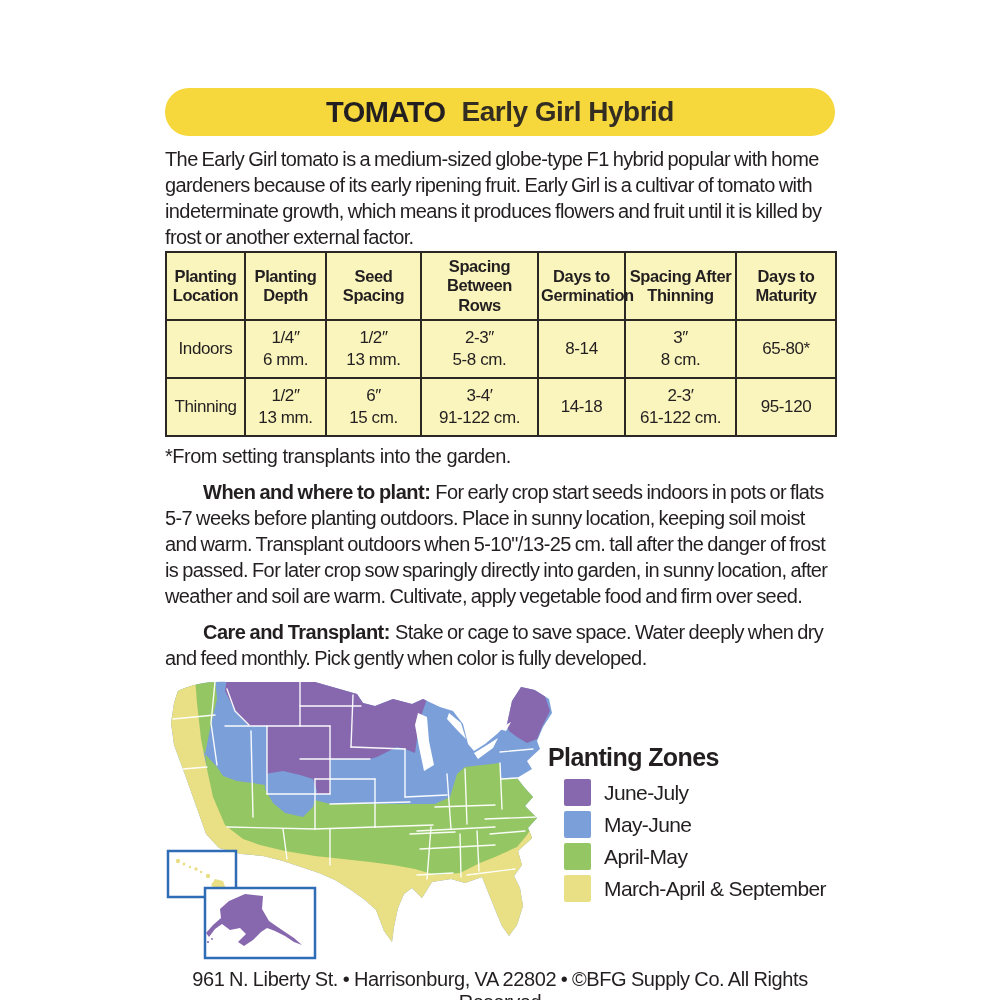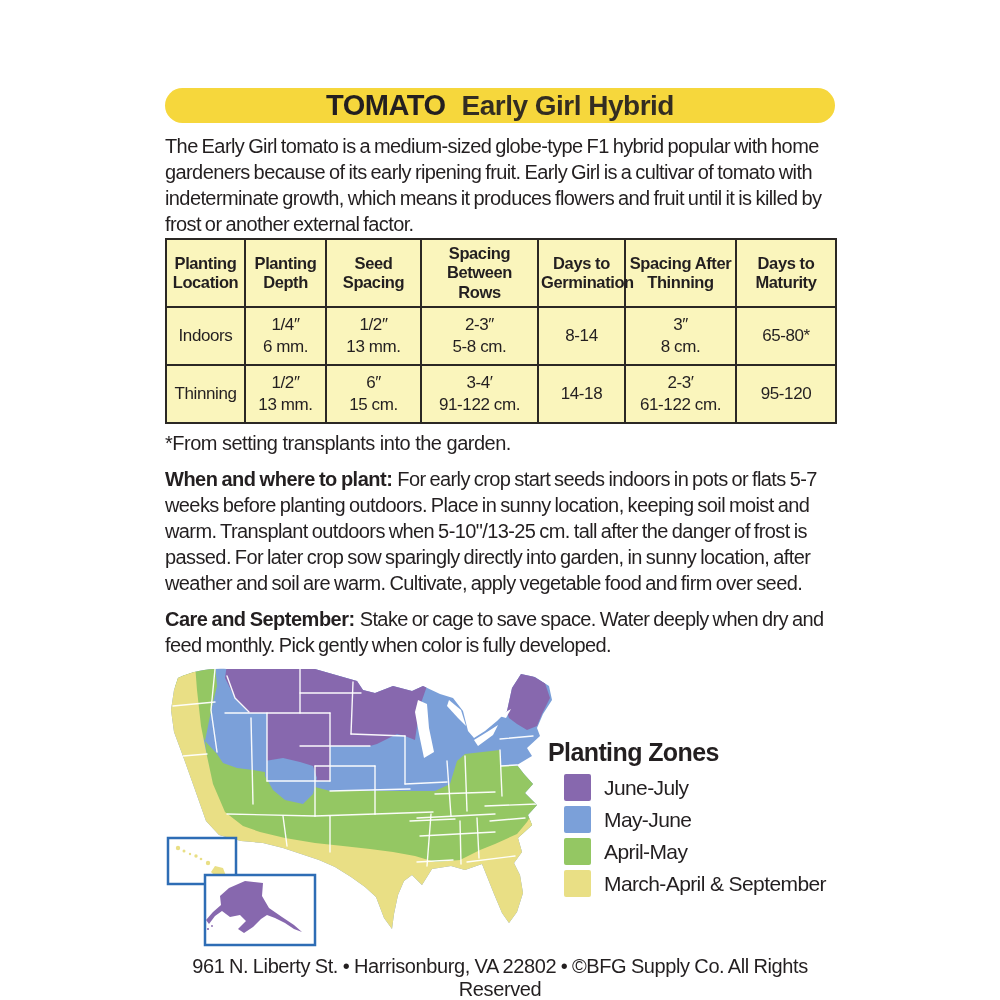"TOMATO" .banner { height: 35px -> 48px }
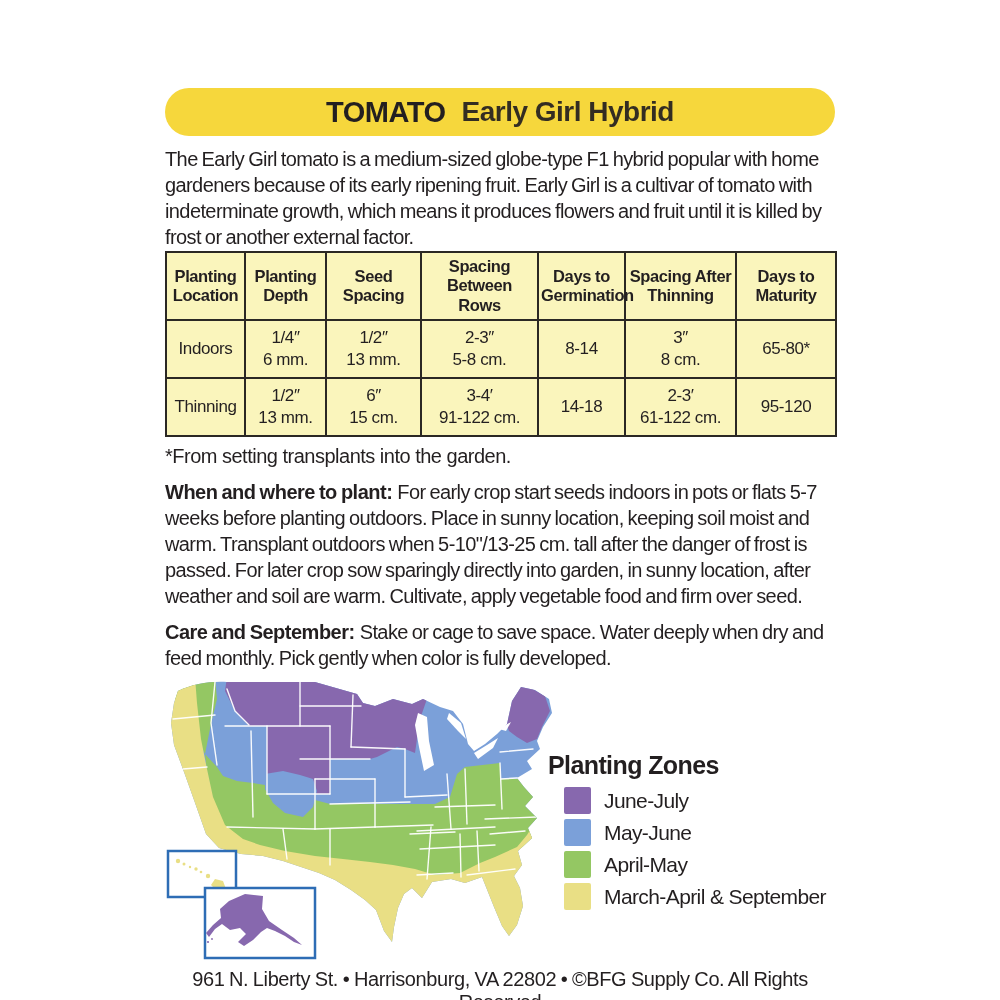"When and where to plant:" .body-text strong { margin-left: none -> 38px }
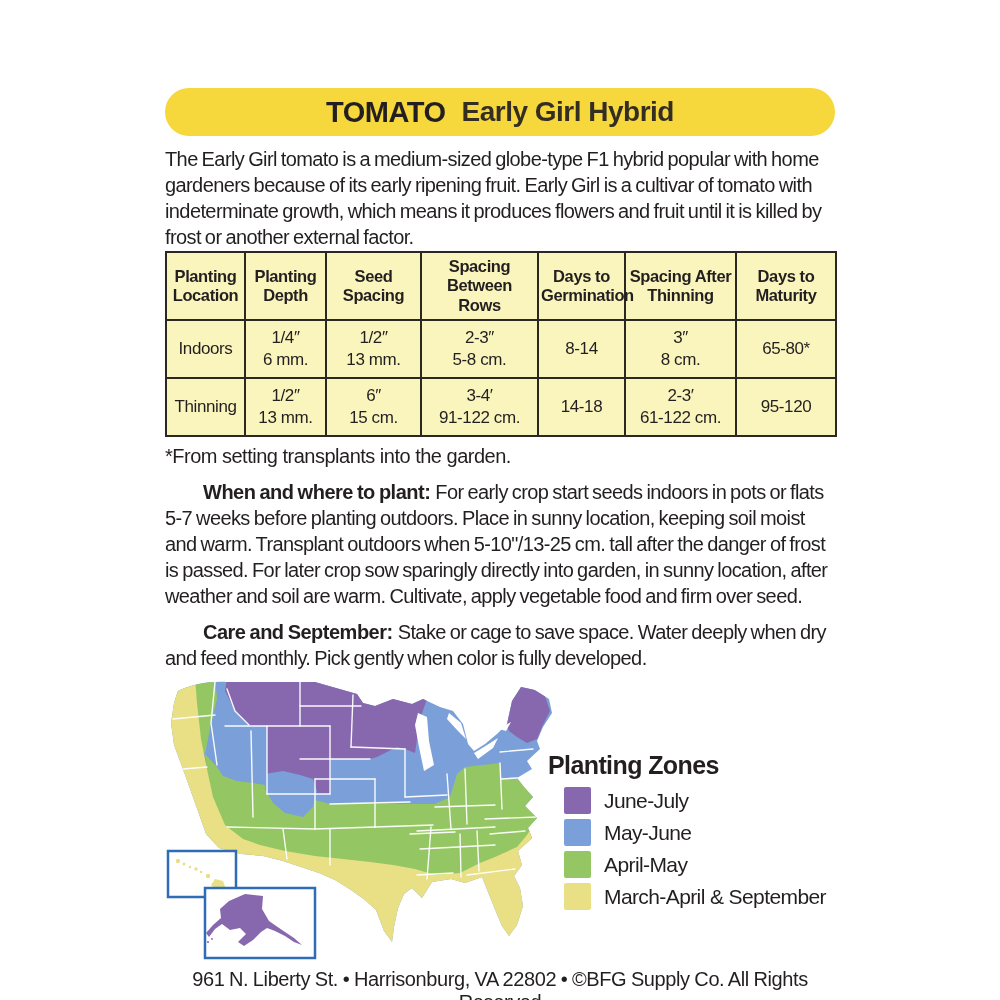"Care and September:" strong { text: September -> Transplant }
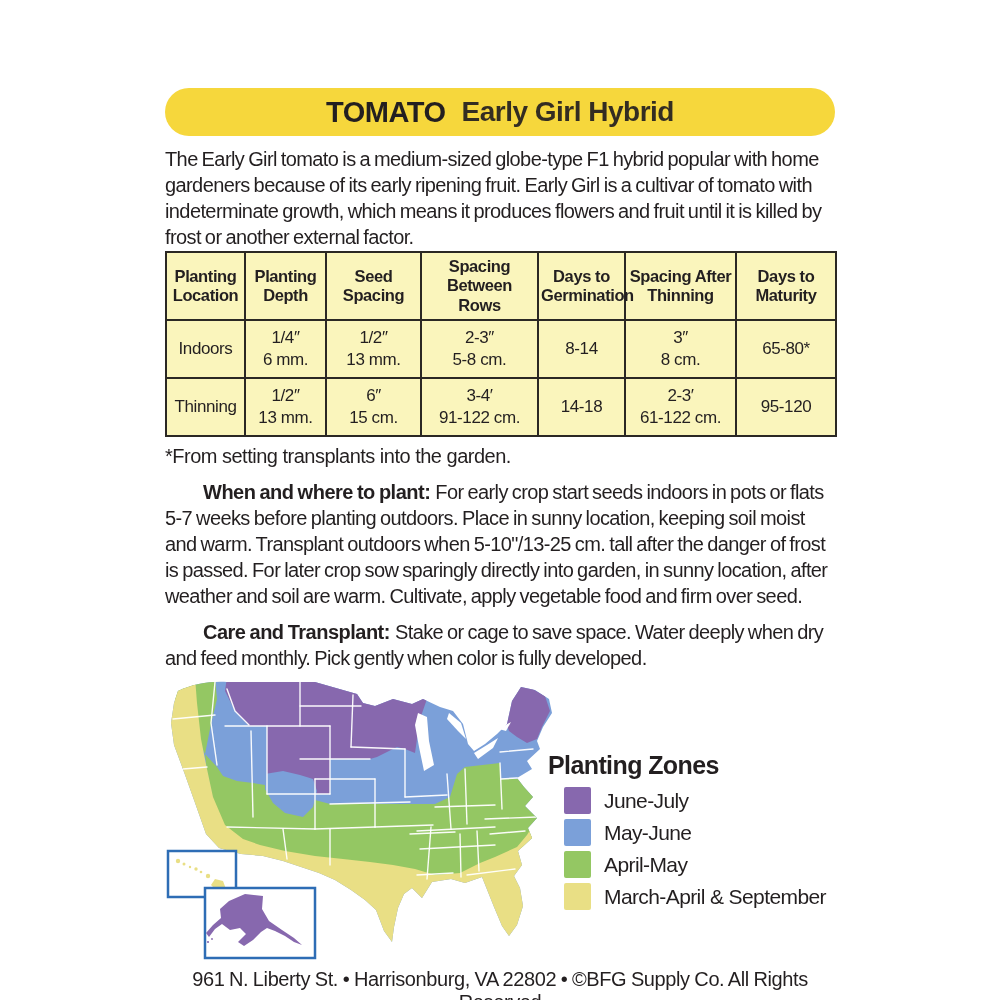"Planting Zones" .legend { top: 72px -> 64px }
